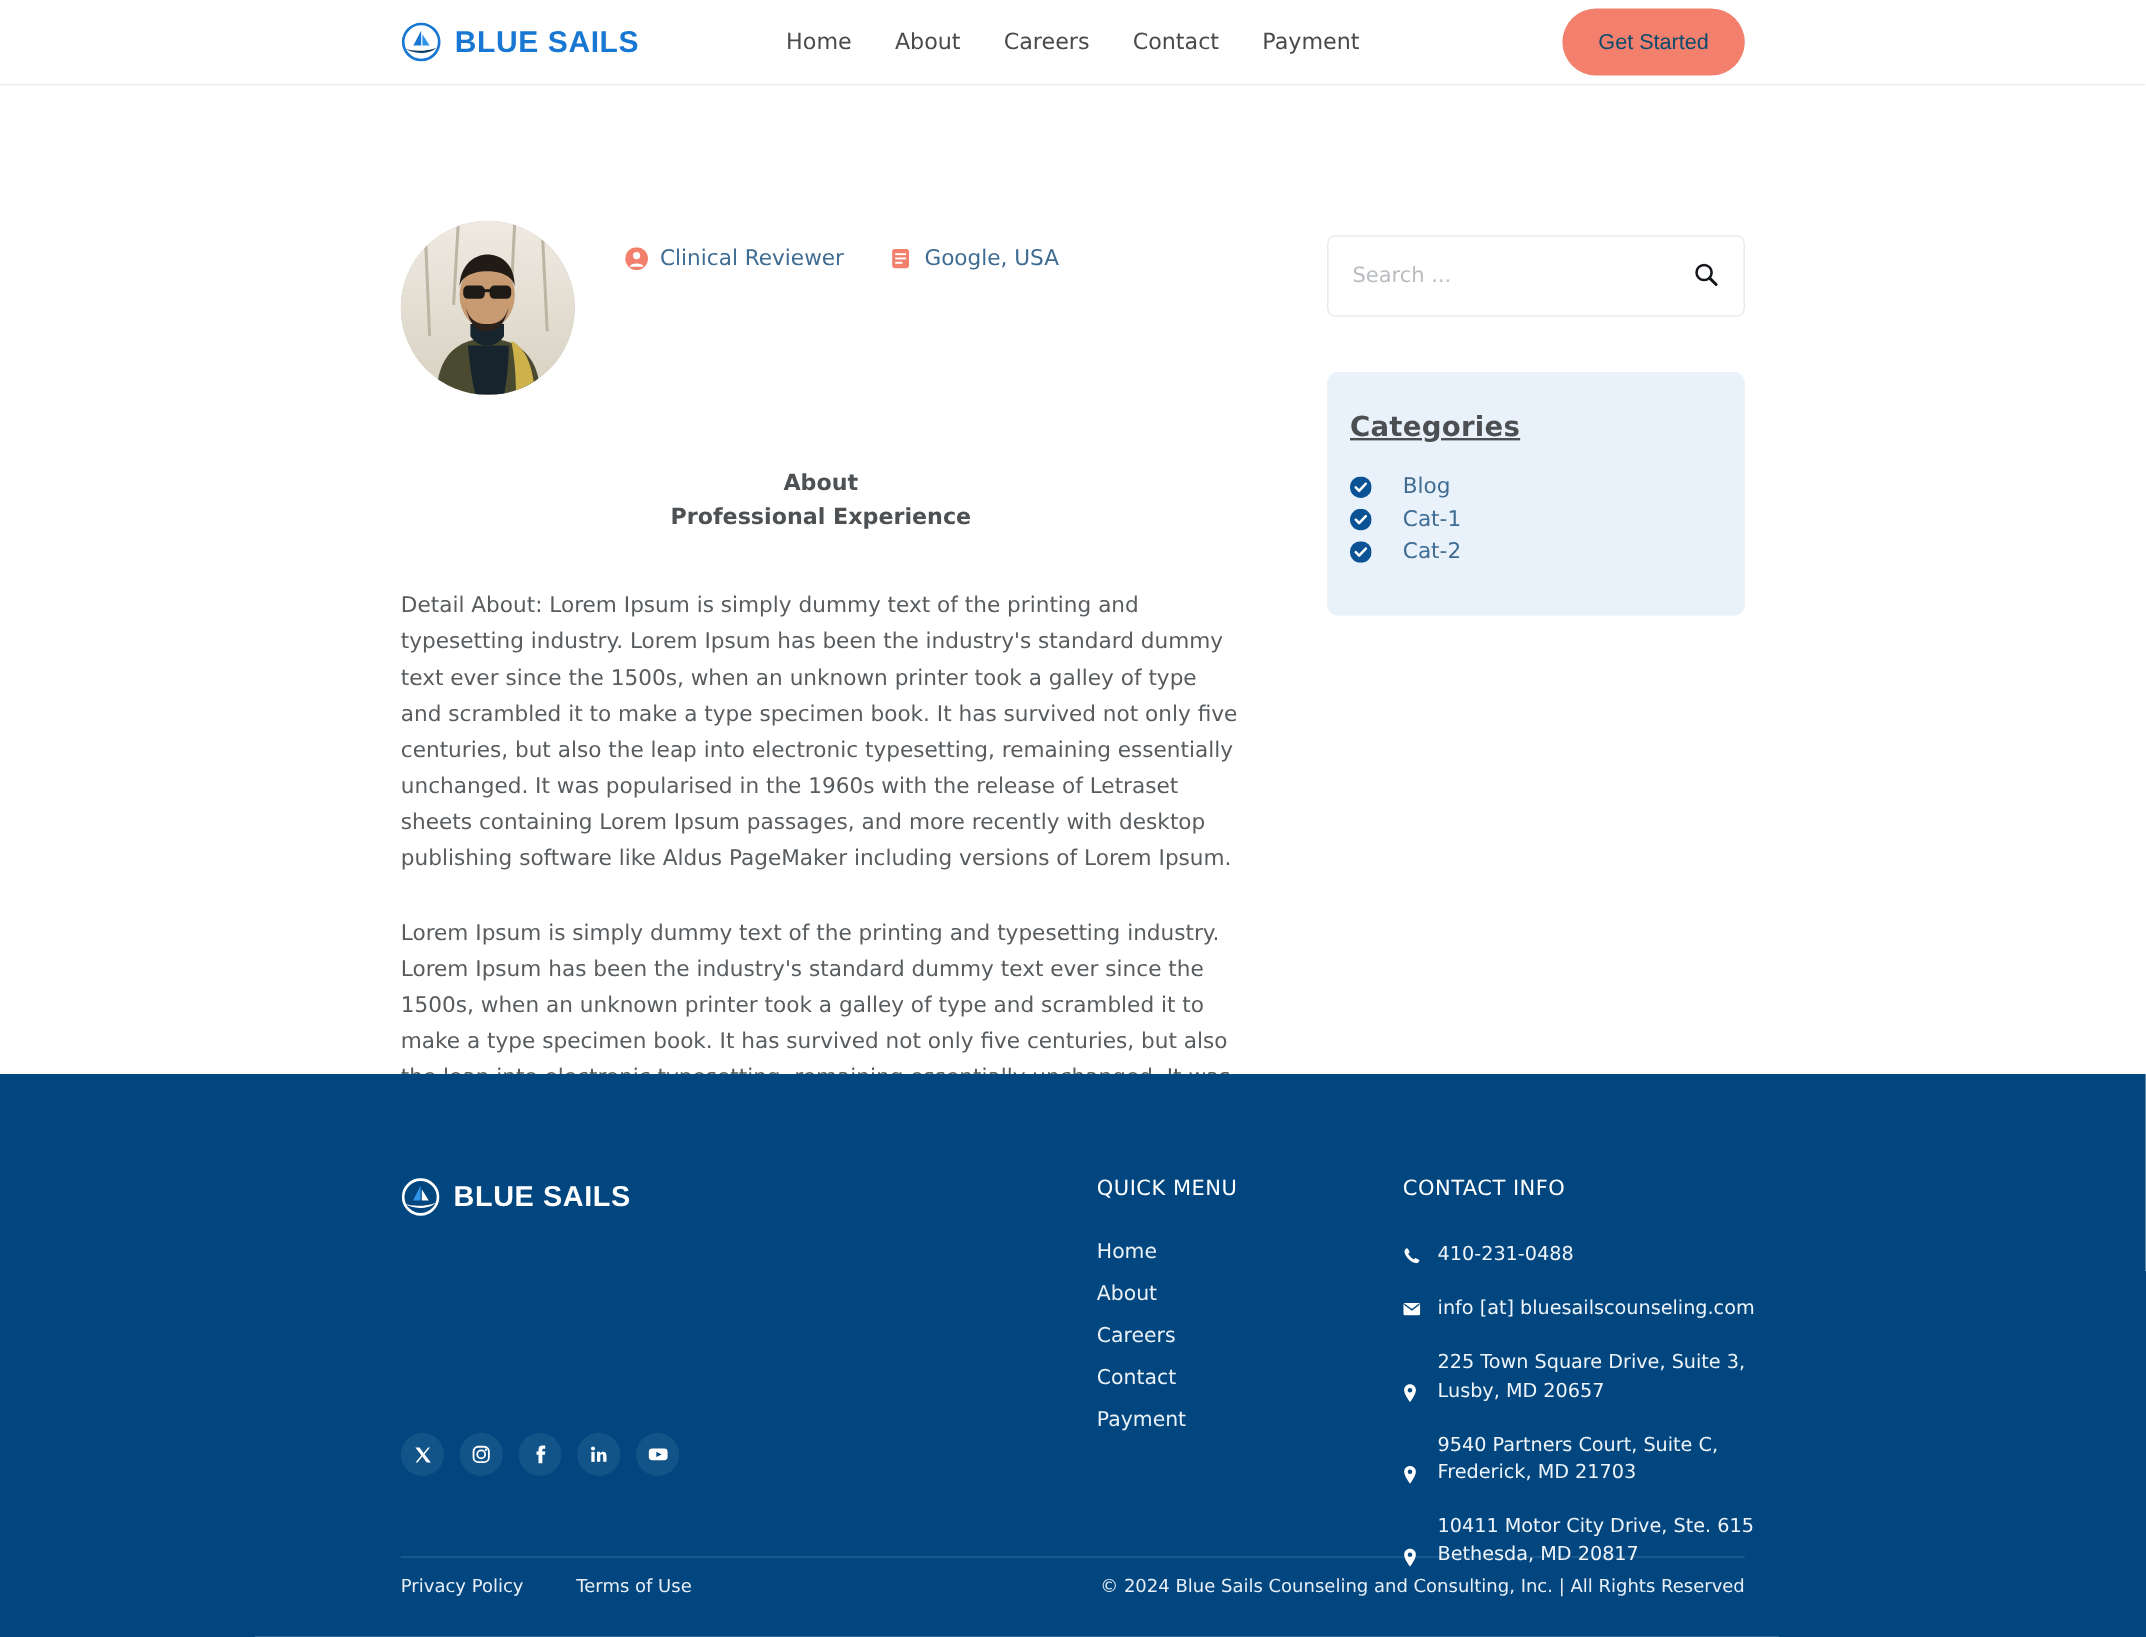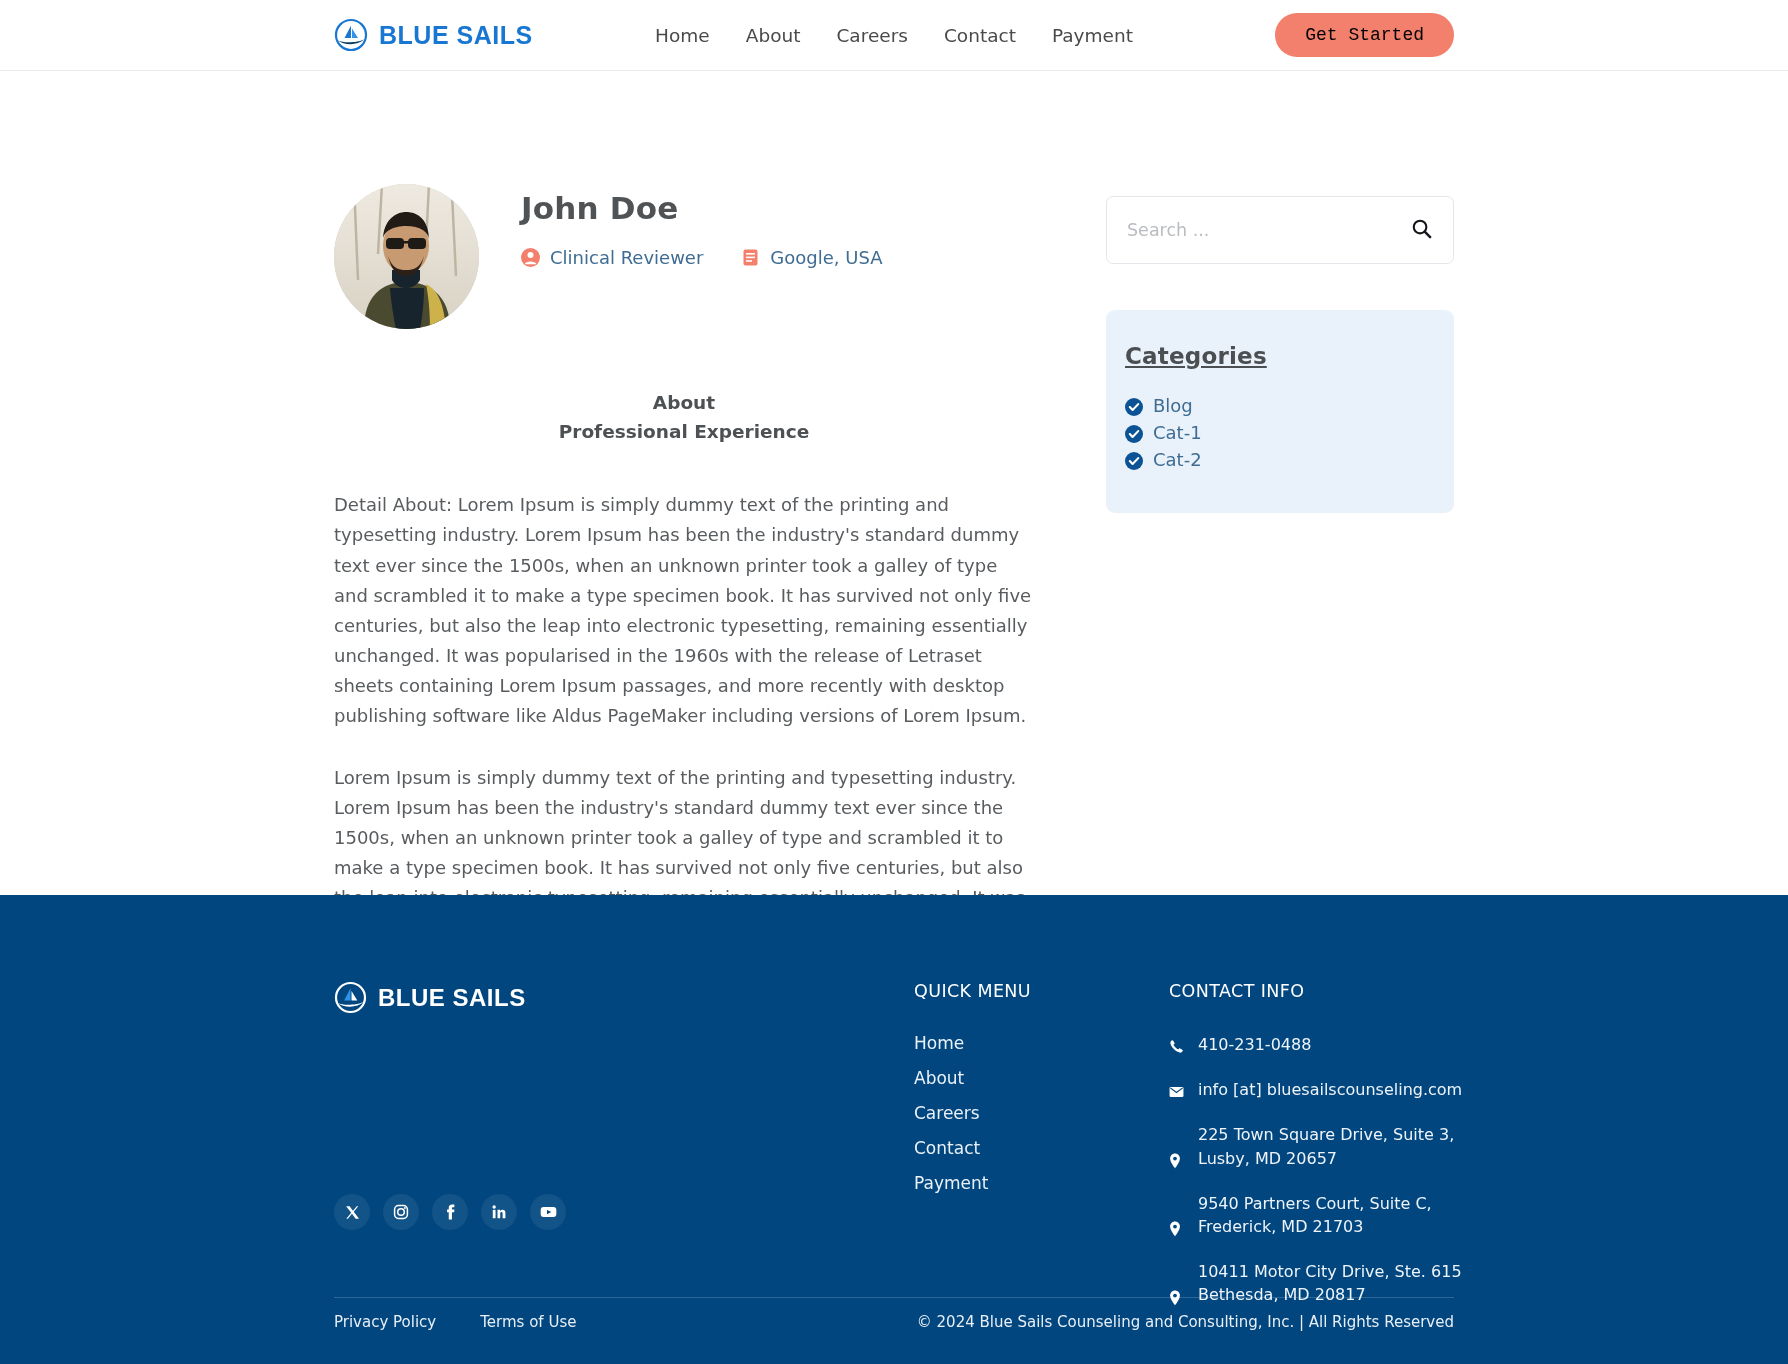"Get Started" .cta { color: #000000 -> #0c4a6e; font-family: Liberation Mono, monospace -> Liberation Sans, sans-serif; height: 44px -> 56px }
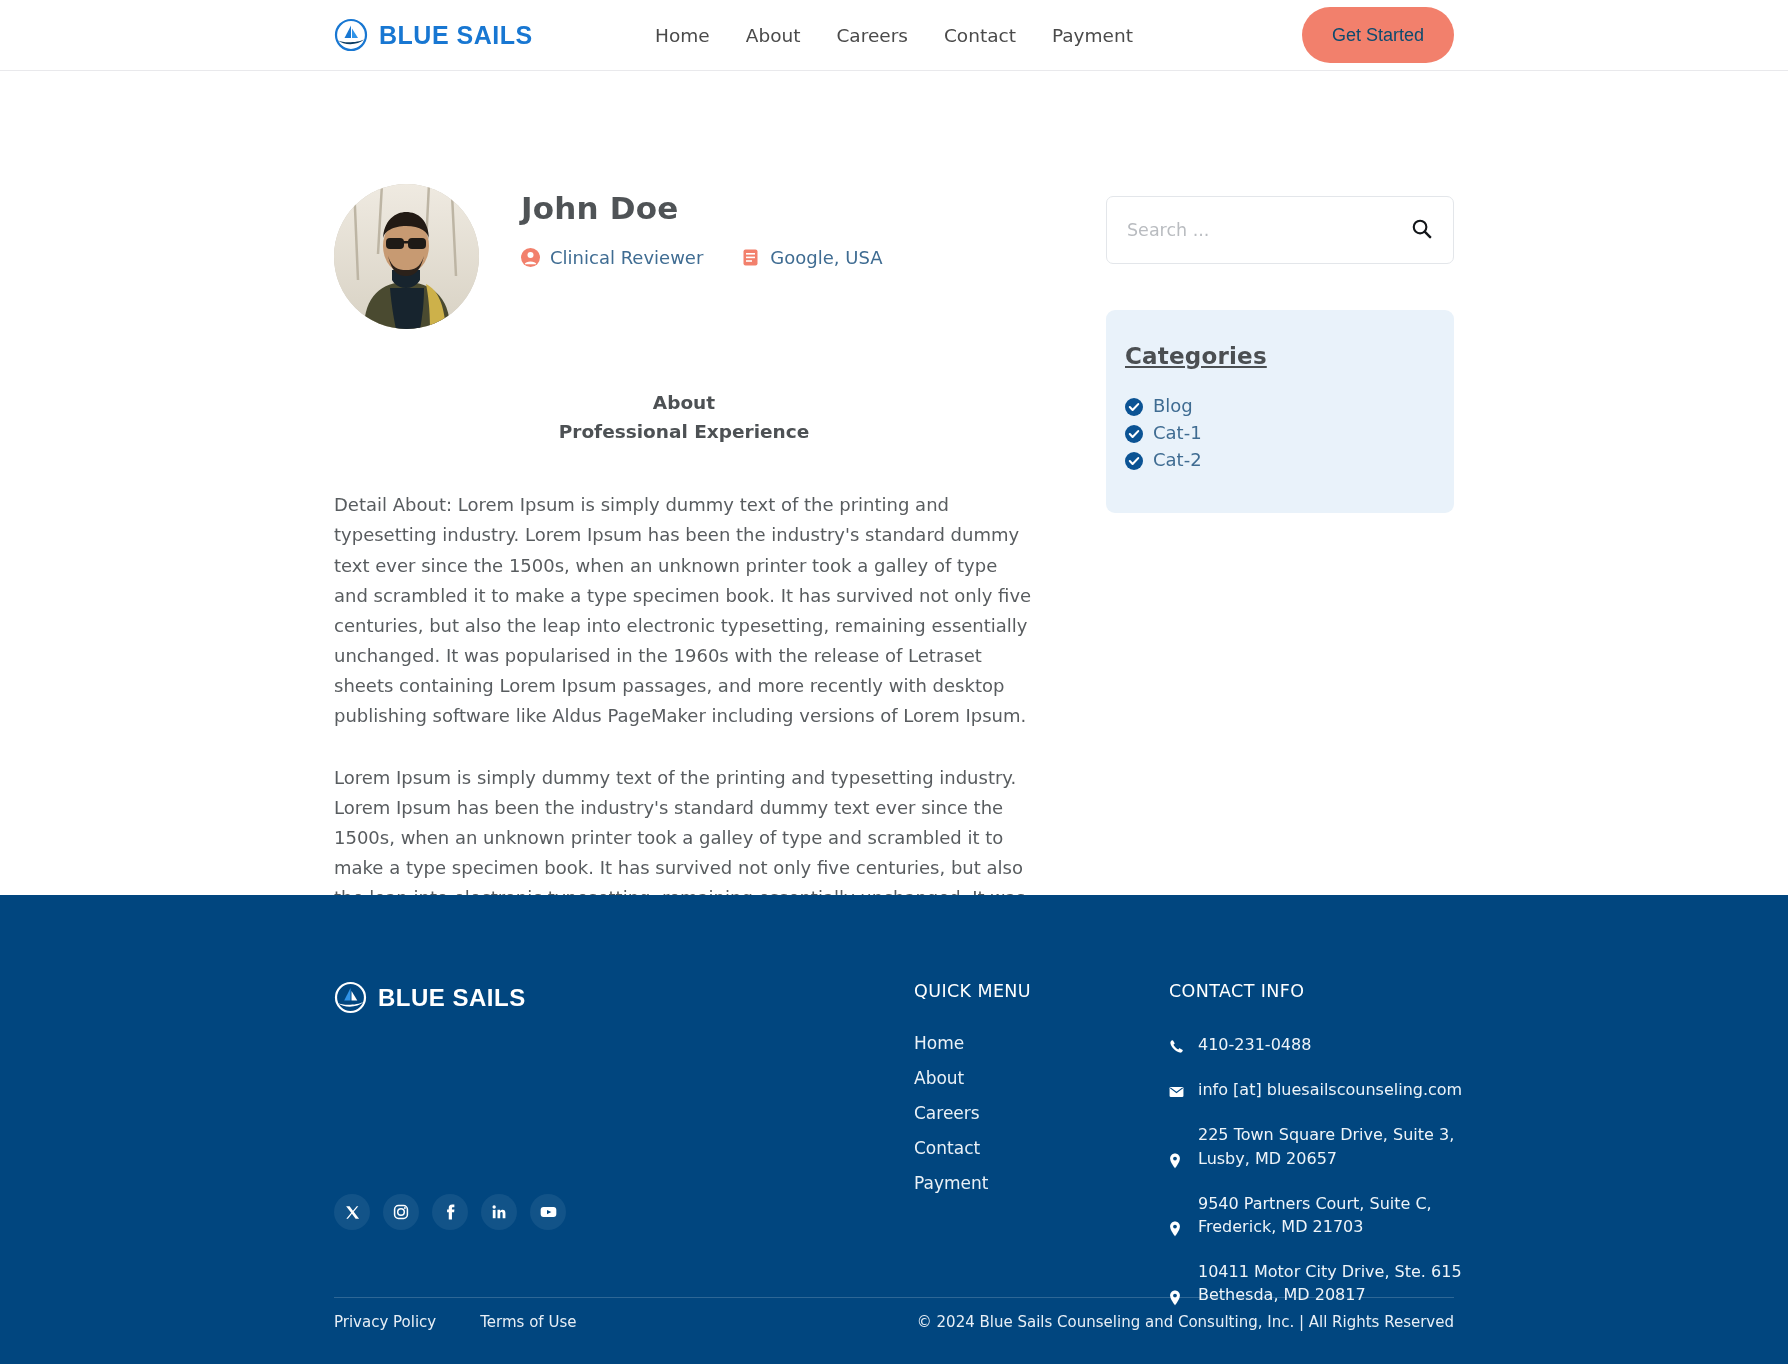"John Doe" div.prof-name { html: <div>John Doe</div> -> none }
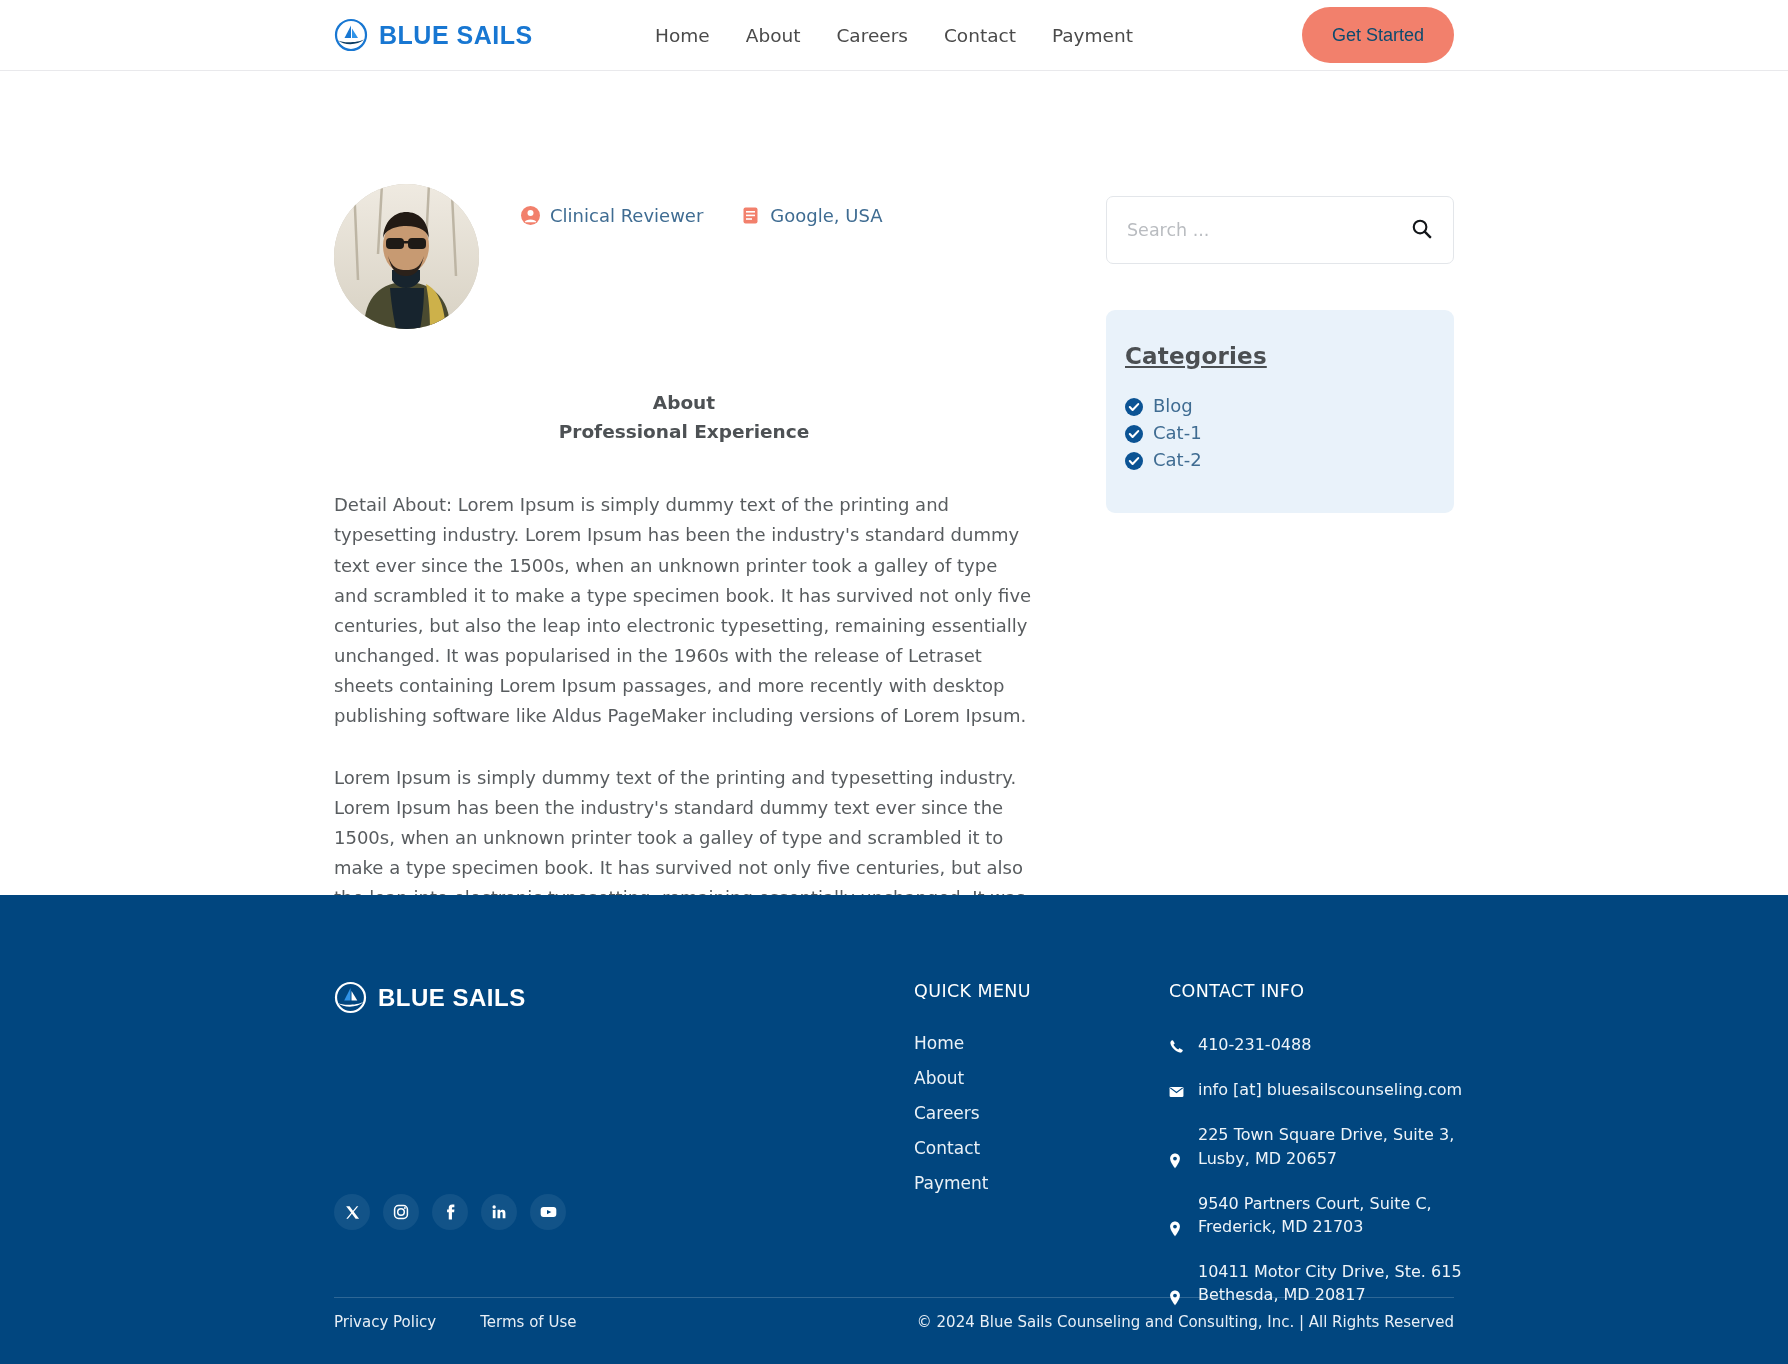"Blog" .cat-list li { align-items: flex-end -> center; gap: 10px -> 26px }
